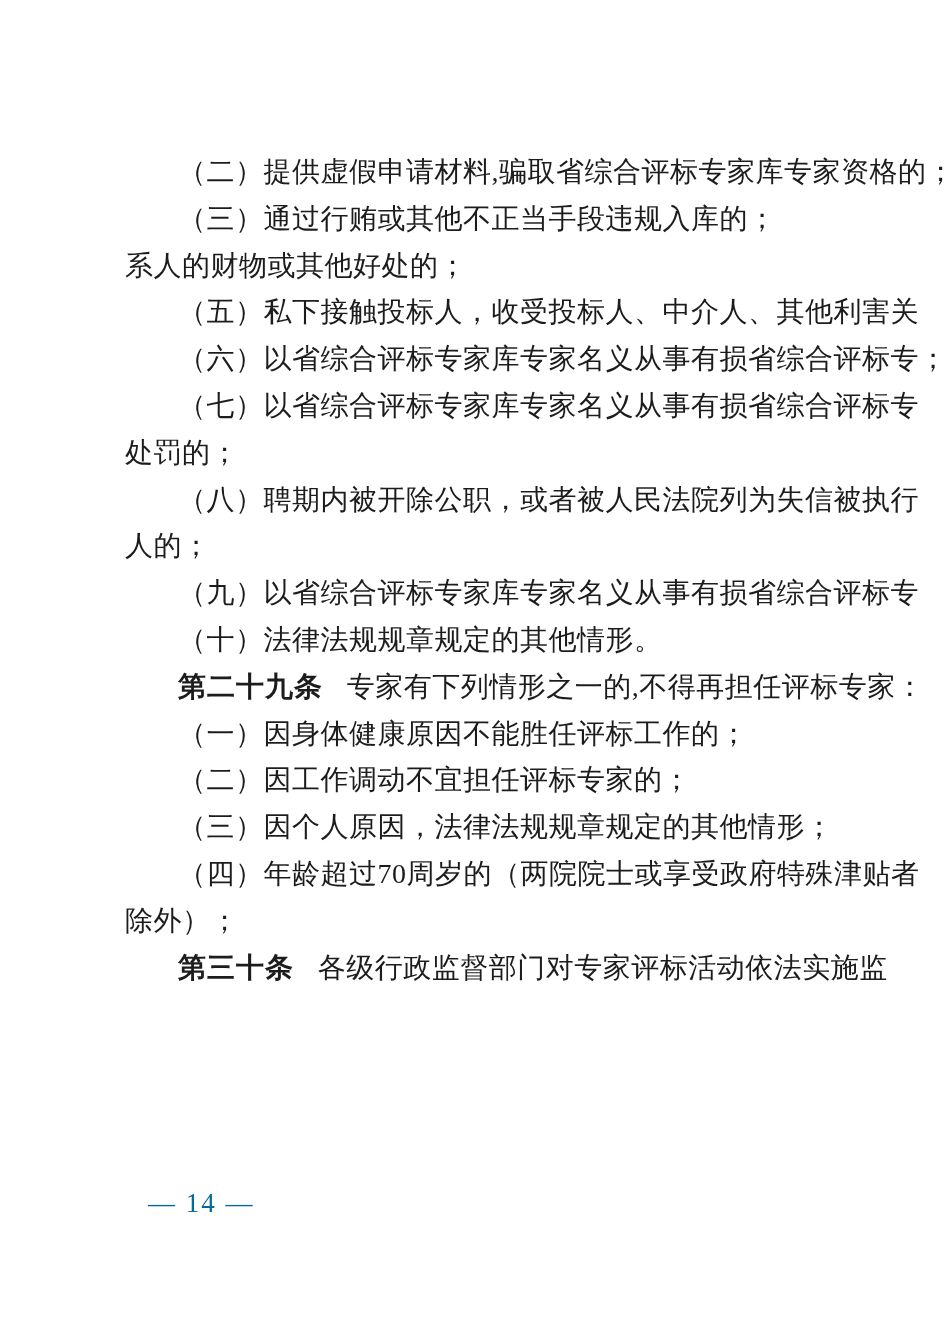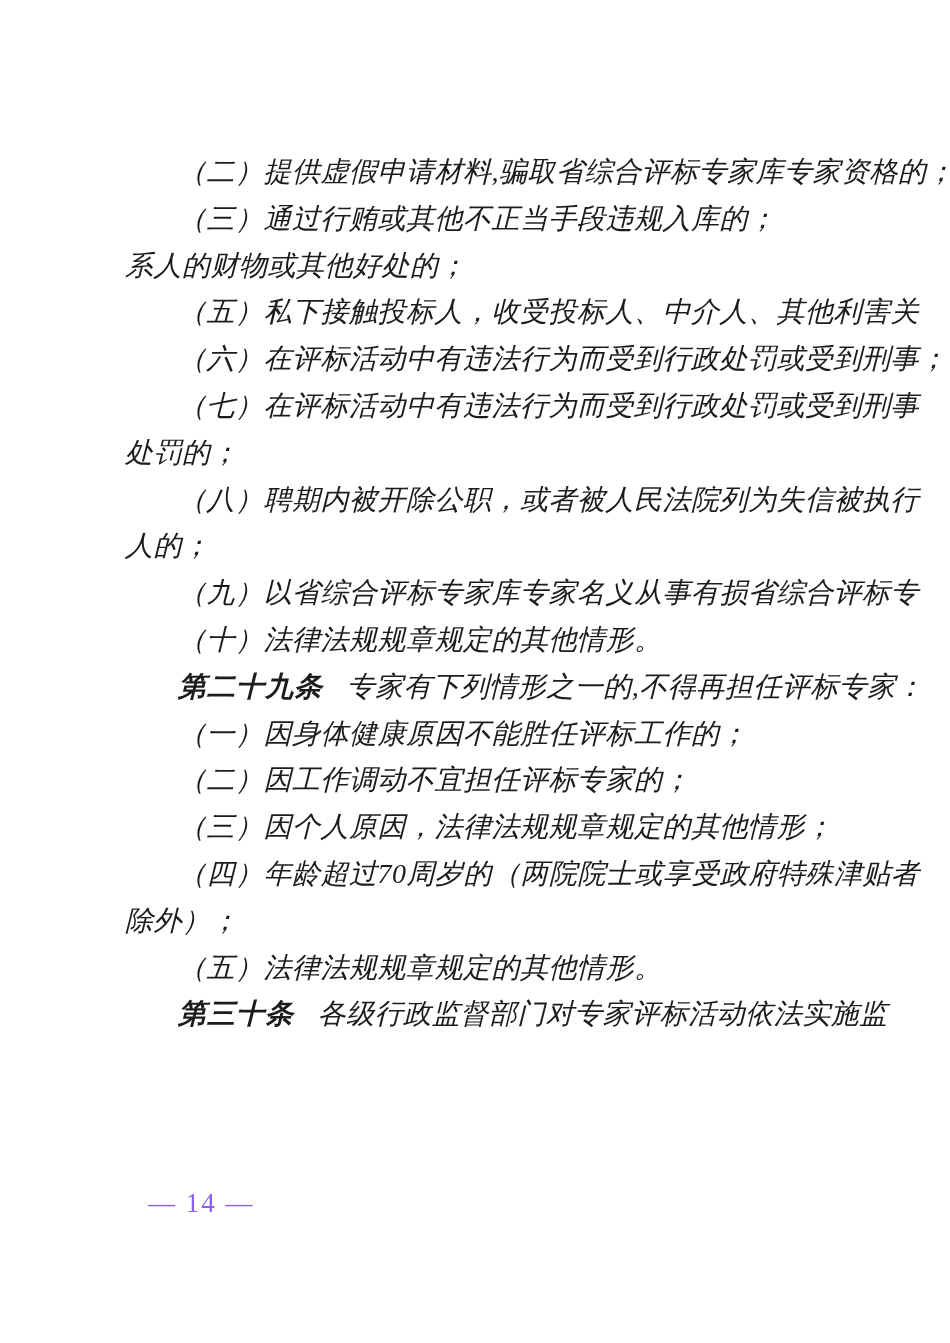"（二）提供虚假申请材料,骗取省综合评标专家库专家资格的；" .line { font-style: italic -> none }
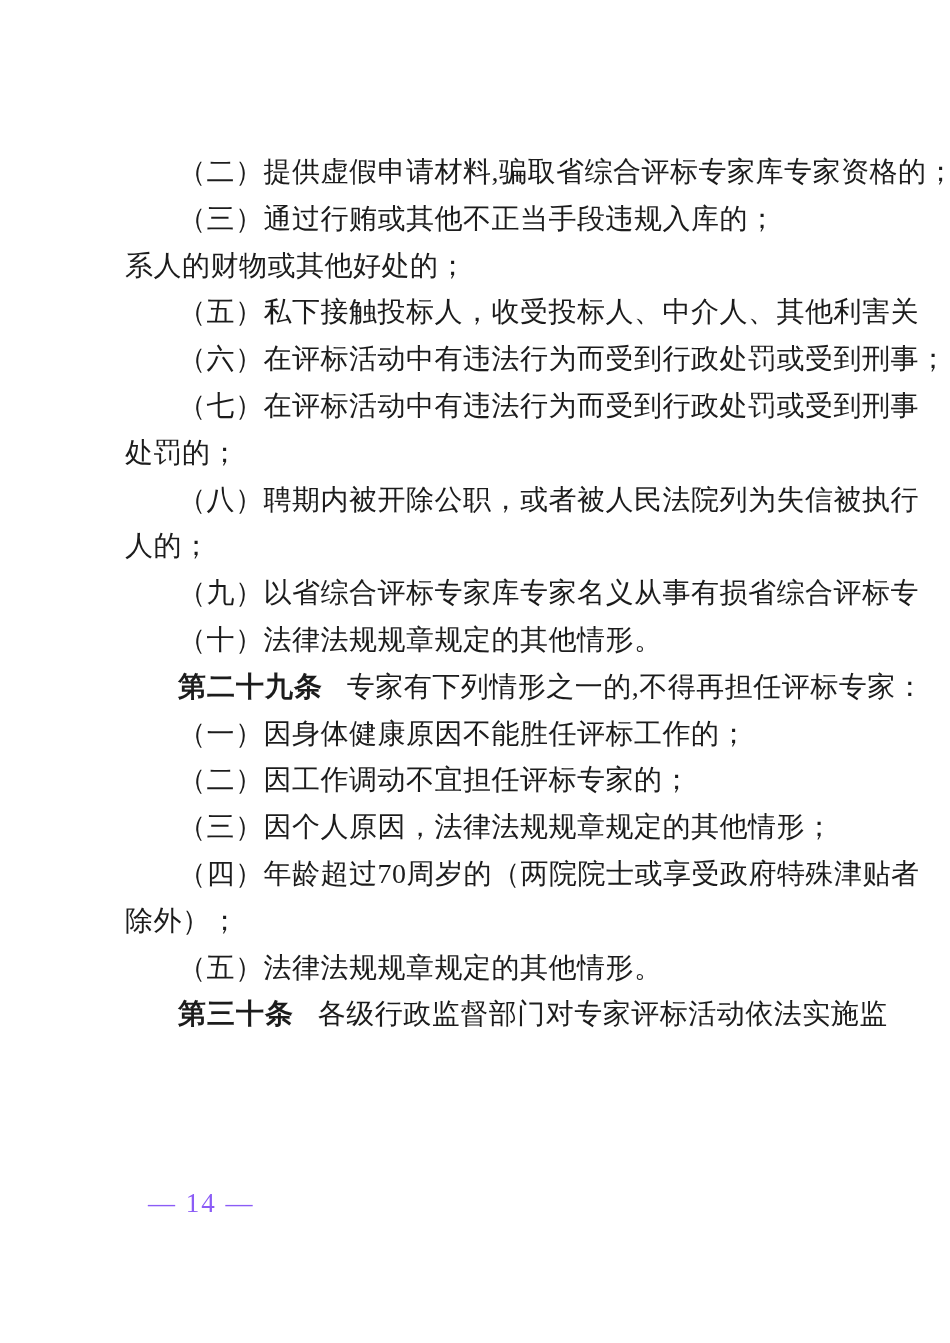"（六）在评标活动中有违法行为而受到行政处罚或受到刑事；" div.line { text: 在评标活动中有违法行为而受到行政处罚或受到刑事 -> 以省综合评标专家库专家名义从事有损省综合评标专 }
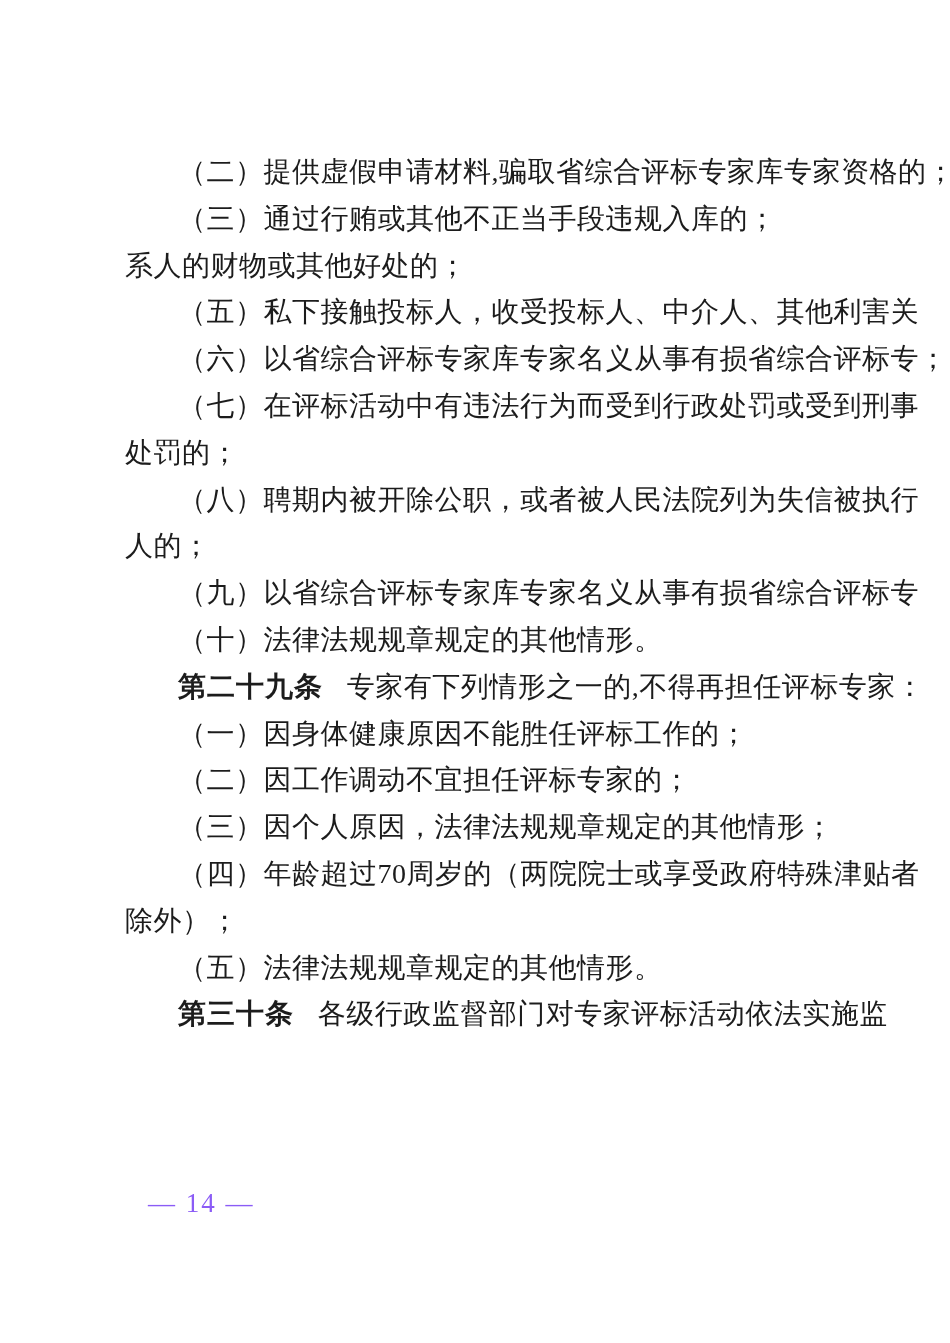"（七）在评标活动中有违法行为而受到行政处罚或受到刑事" div.line { text: 在评标活动中有违法行为而受到行政处罚或受到刑事 -> 以省综合评标专家库专家名义从事有损省综合评标专 }
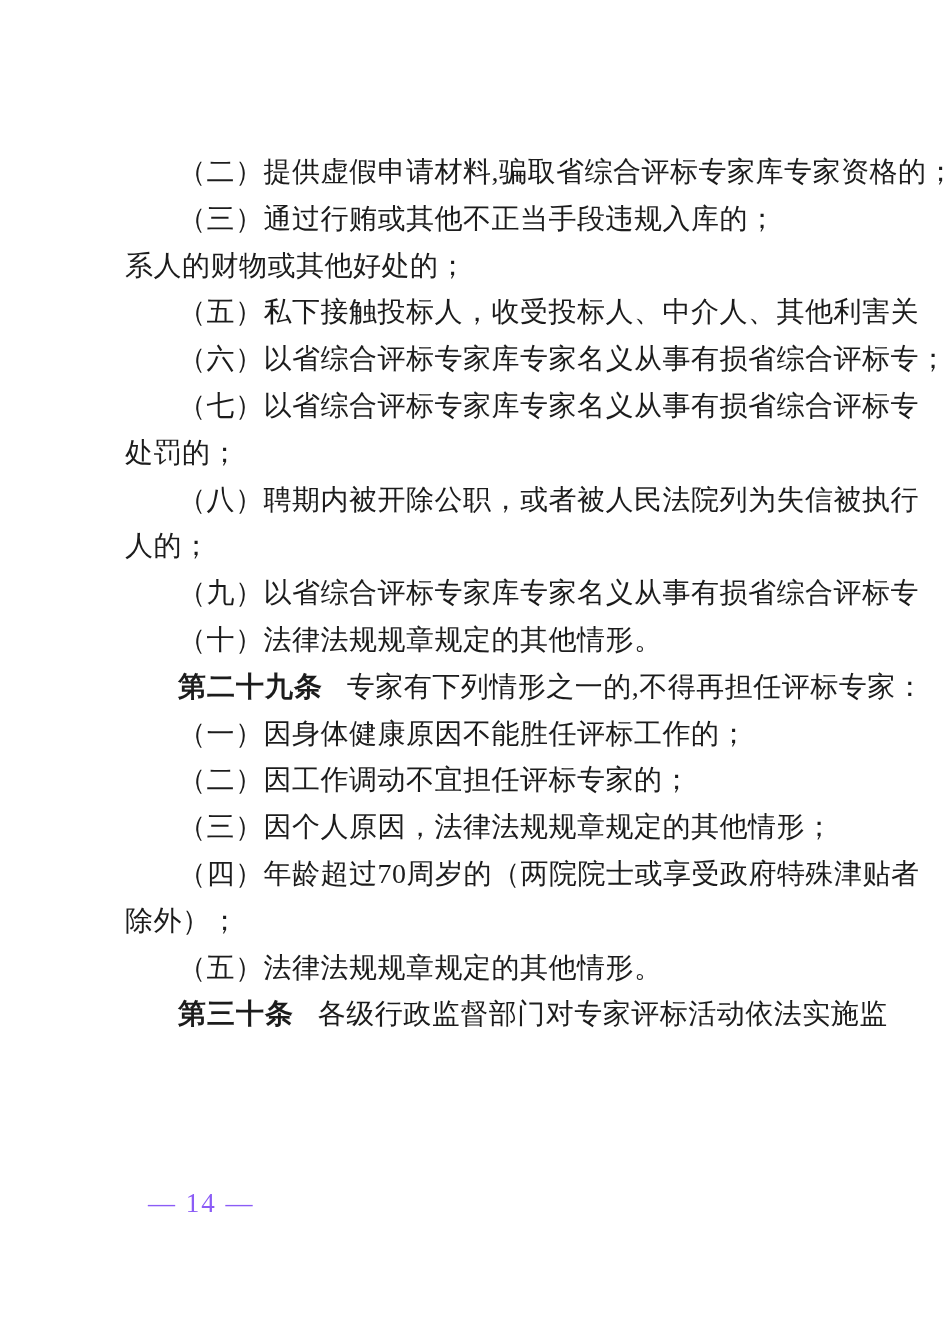"（五）法律法规规章规定的其他情形。" div.line { html: <div>（五）法律法规规章规定的其他情形。</div> -> none }
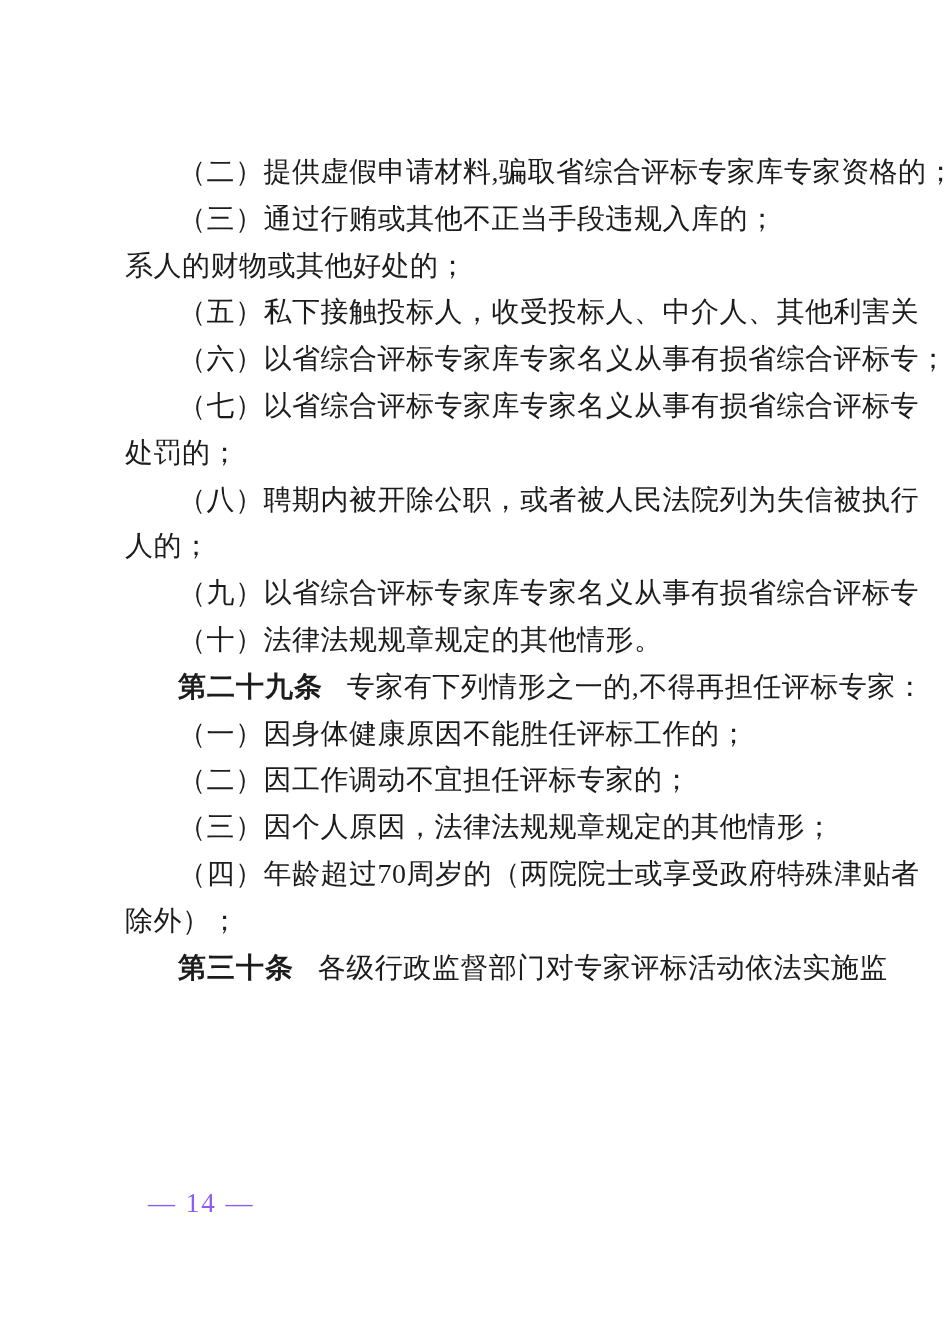"— 14 —" .footer { color: #8b5cf6 -> #0369a1 }
